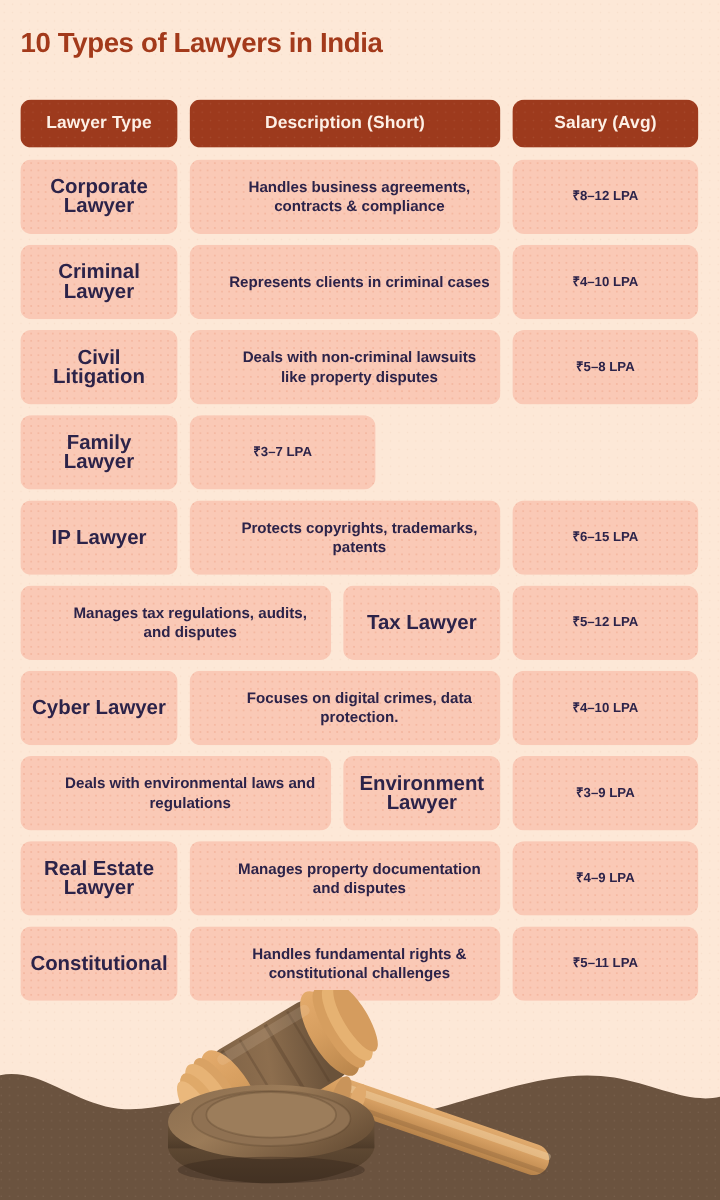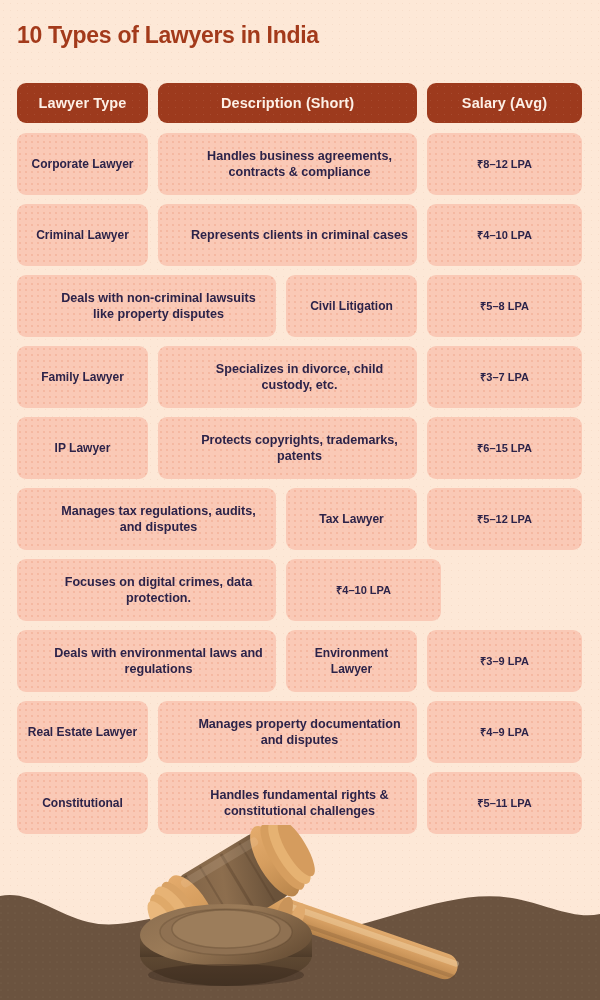"Salary (Avg)" .col-salary { border-radius: none -> 10px }
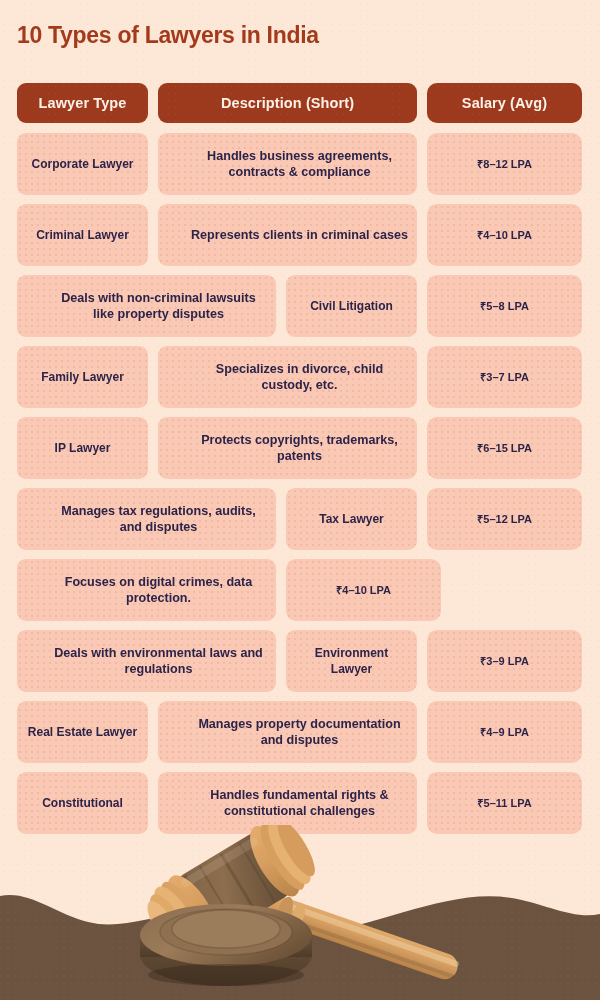"Corporate Lawyer" .data-row .cell { font-size: 12px -> 17px }
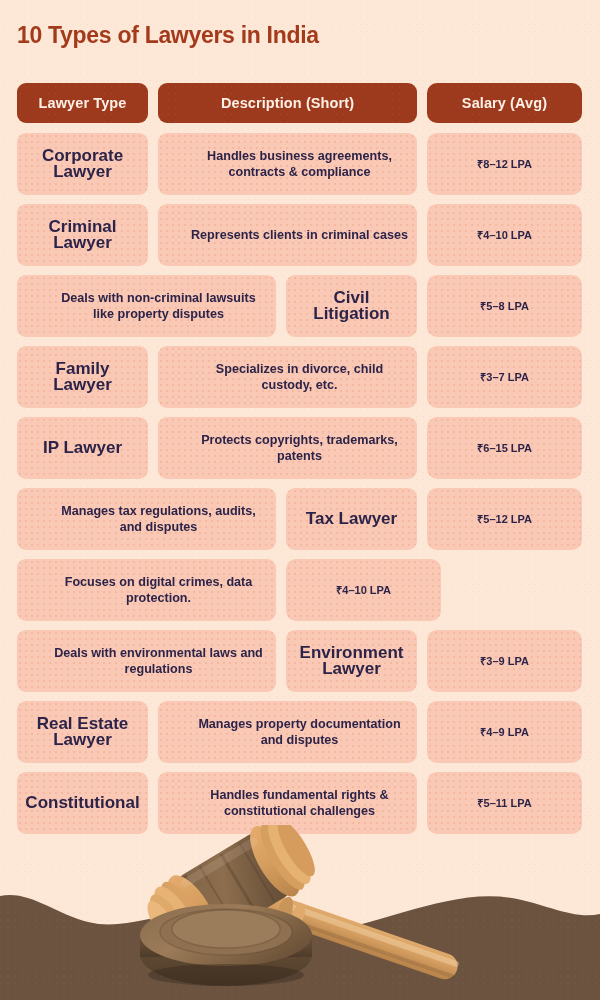"Deals with non-criminal lawsuits like" div.cell { order: before "Civil Litigation" -> after "Civil Litigation" }
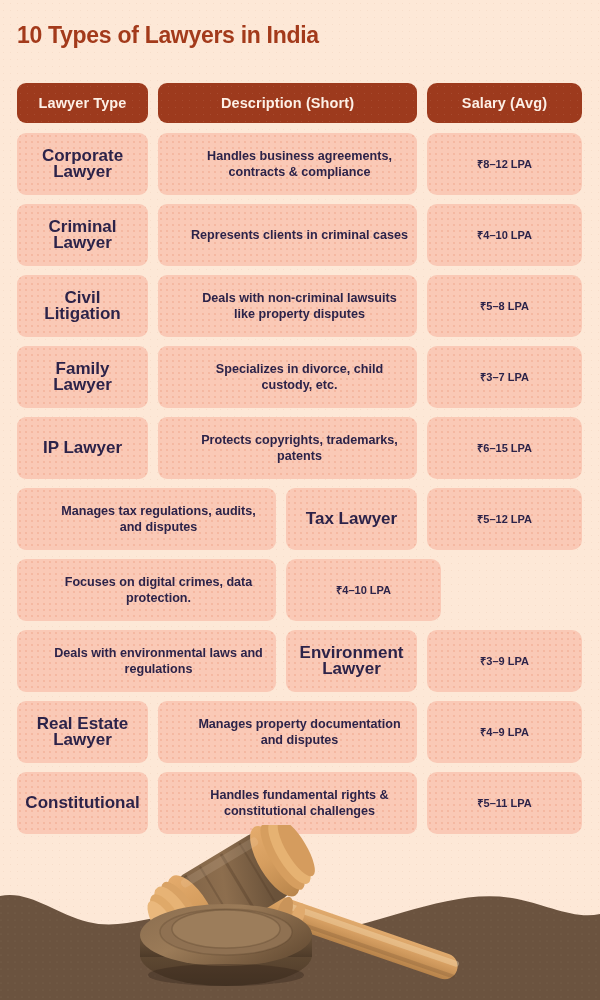"Specializes in divorce, child custody," div.cell { html: <div>Specializes in divorce, child custody, etc.</div> -> none }
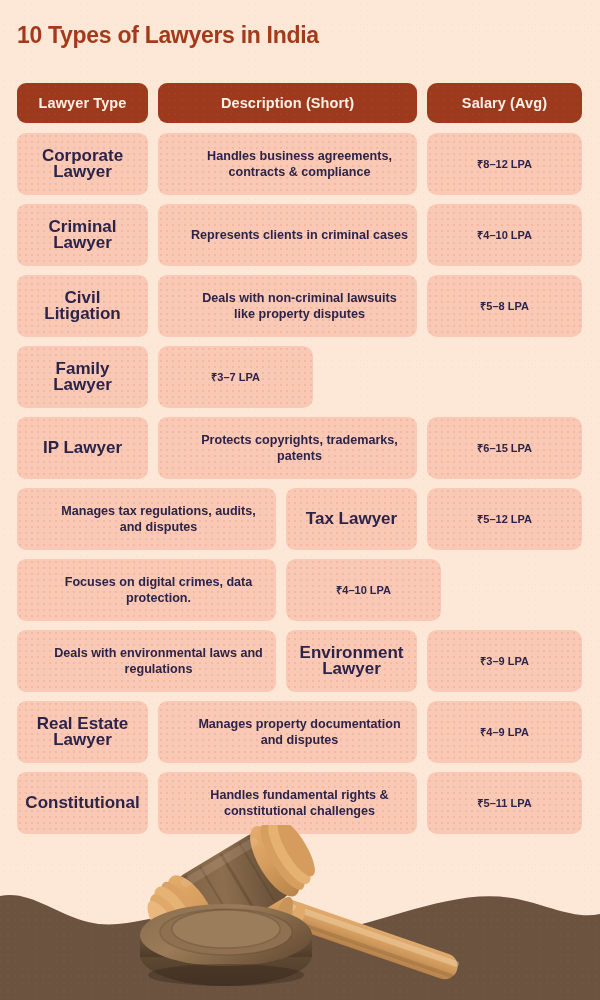"Cyber Lawyer" div.cell { html: none -> <div>Cyber Lawyer</div> }
